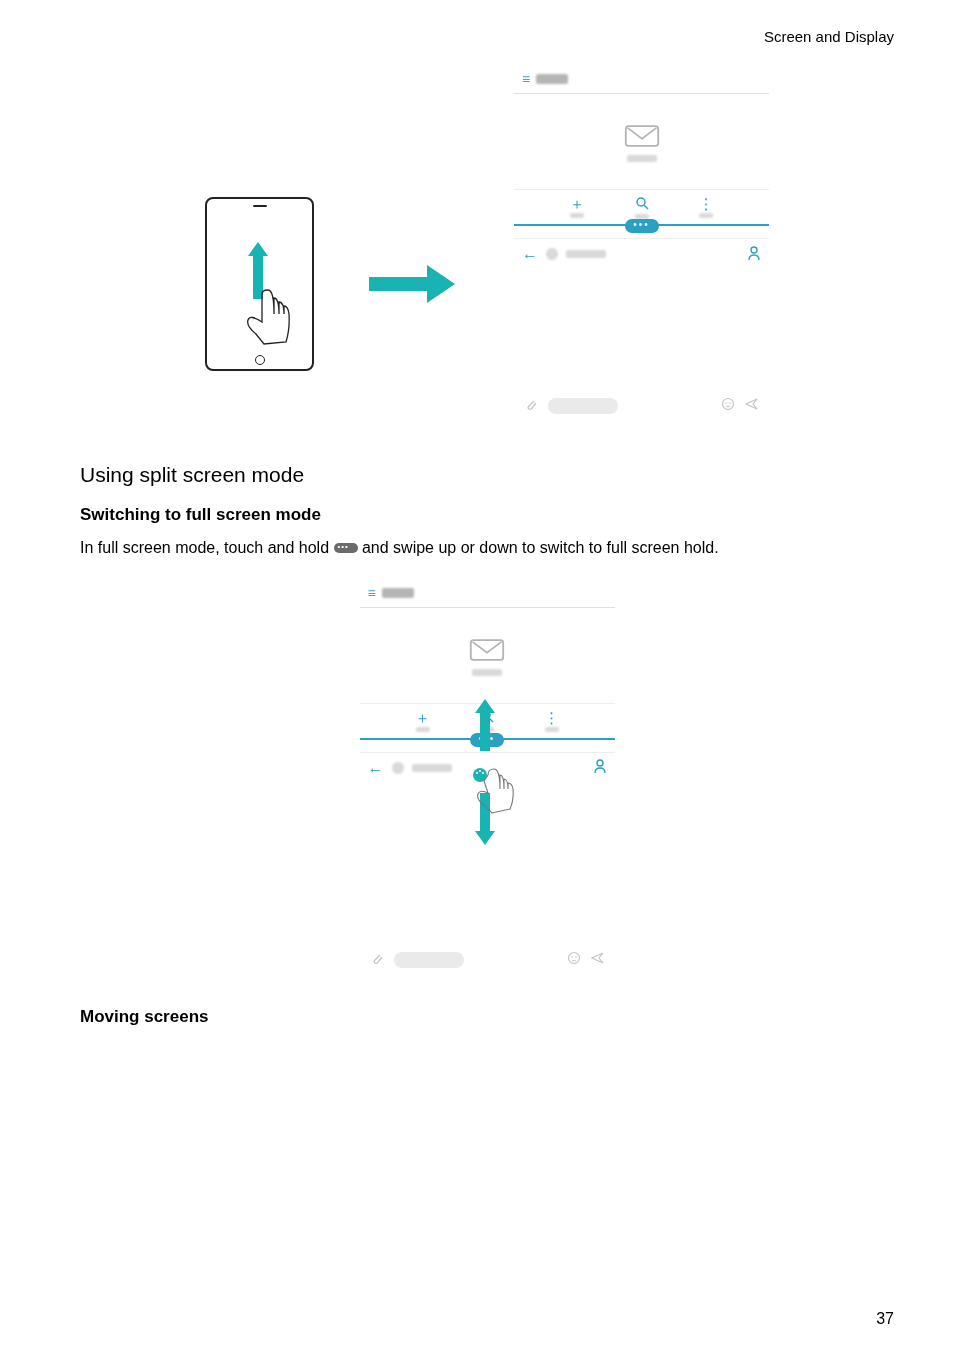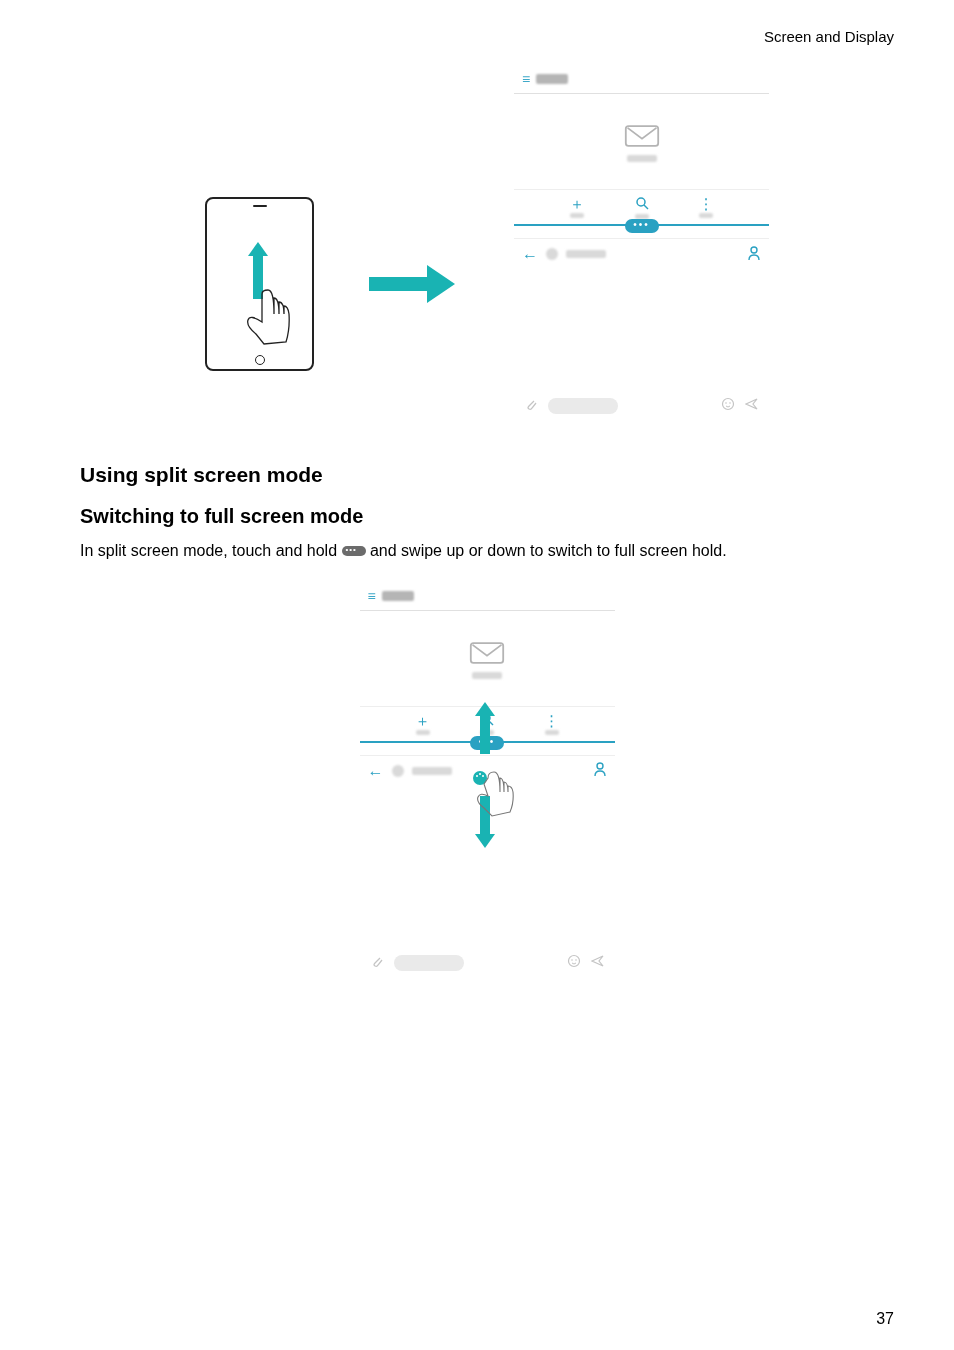"Using split screen mode" h2.section { font-weight: bold -> normal }
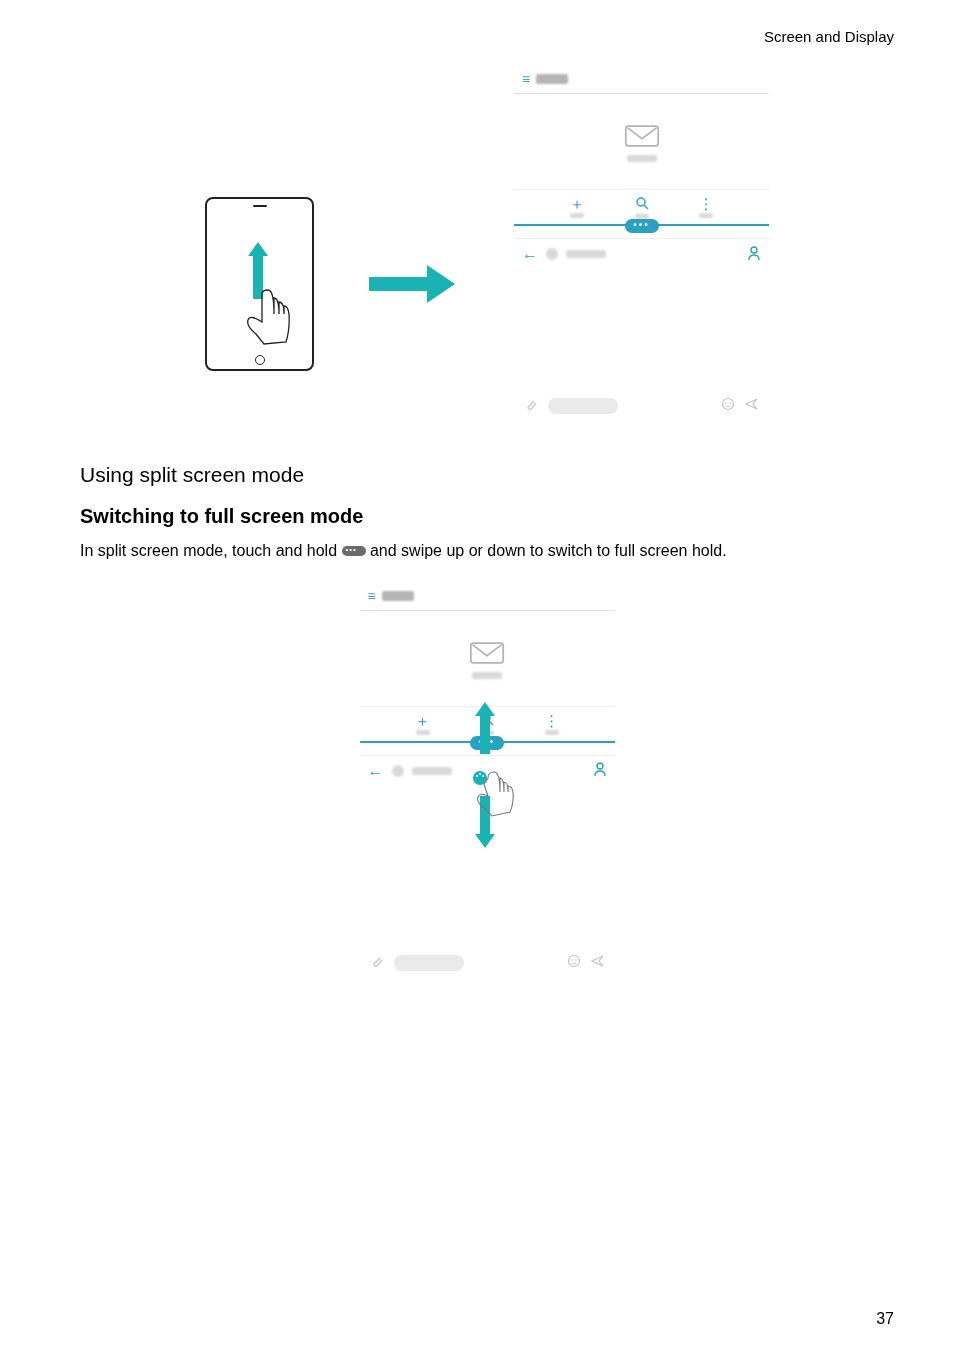"Switching to full screen mode" h3.sub { font-size: 20px -> 17px }
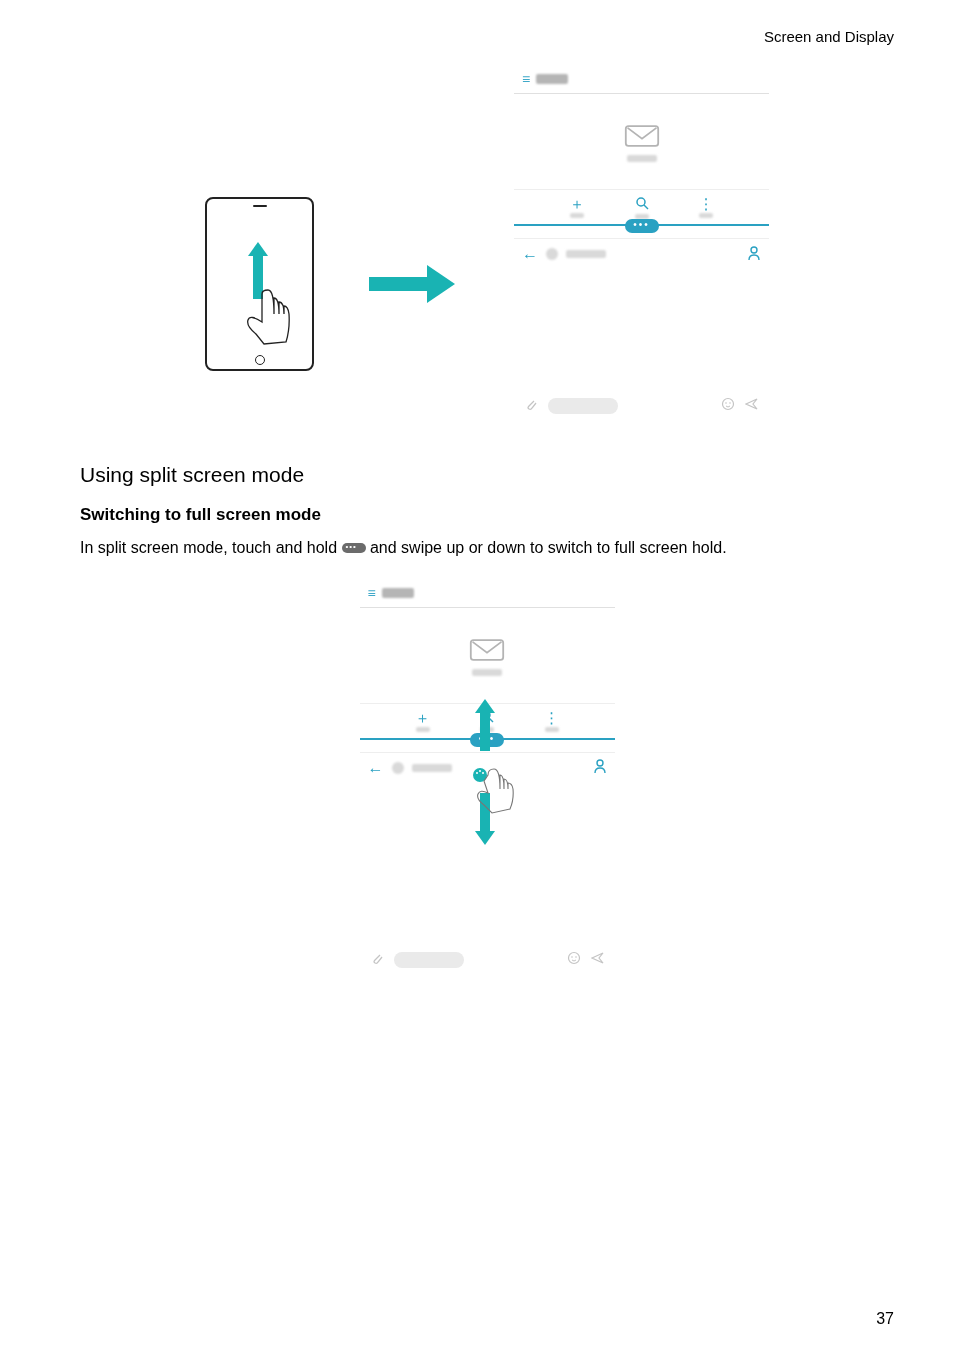"In split screen mode, touch" span { text: split -> full }
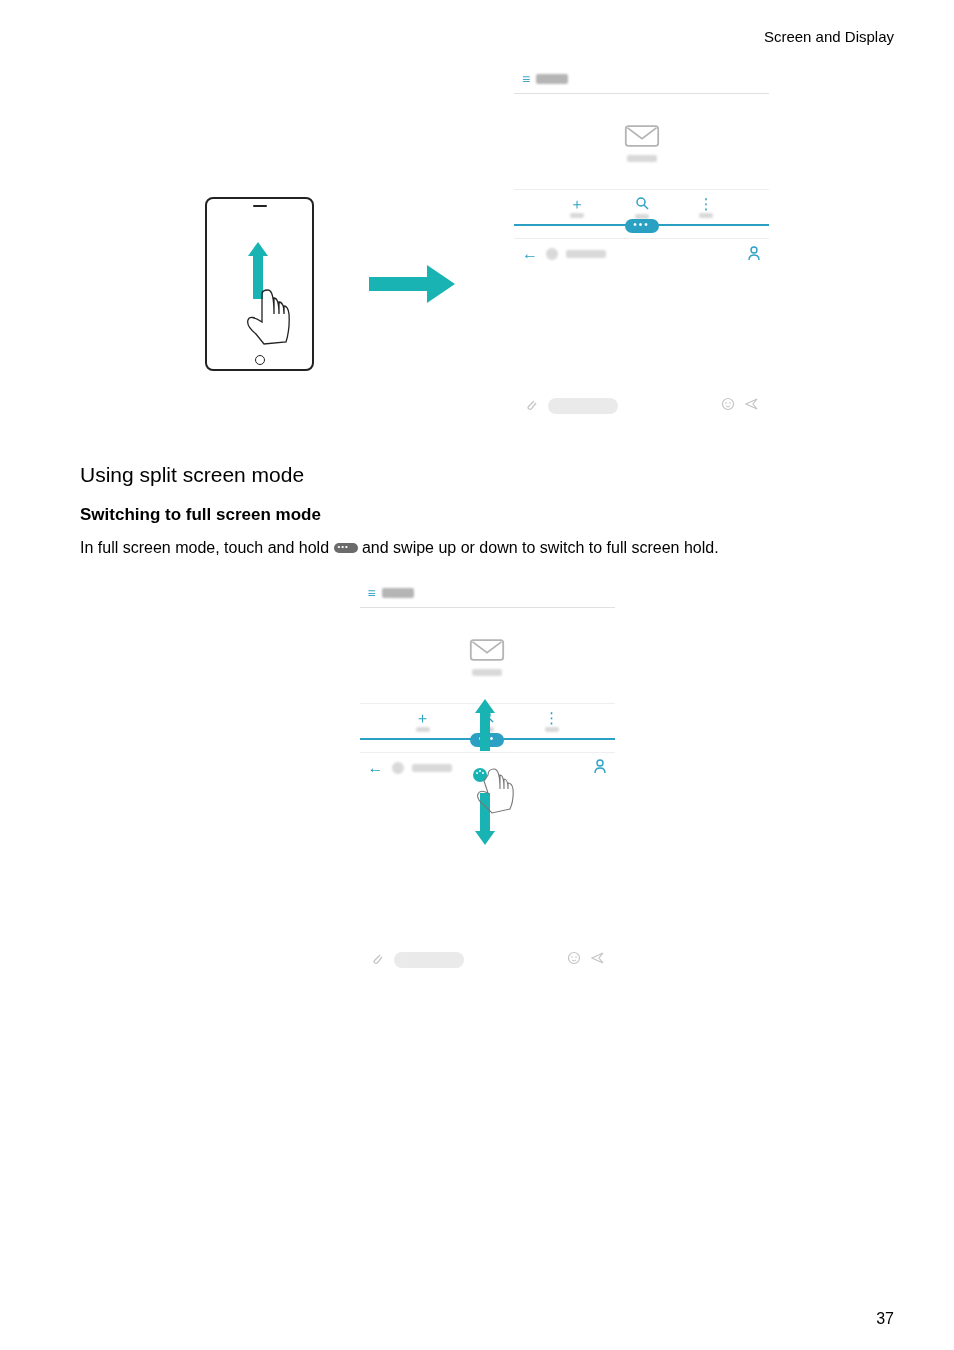"Moving screens" h3.sub { html: none -> <h3>Moving screens</h3> }
